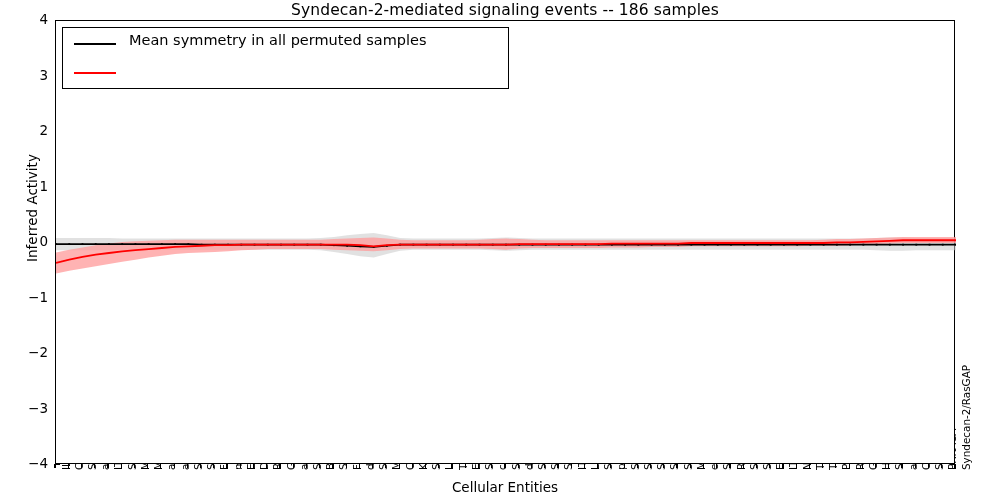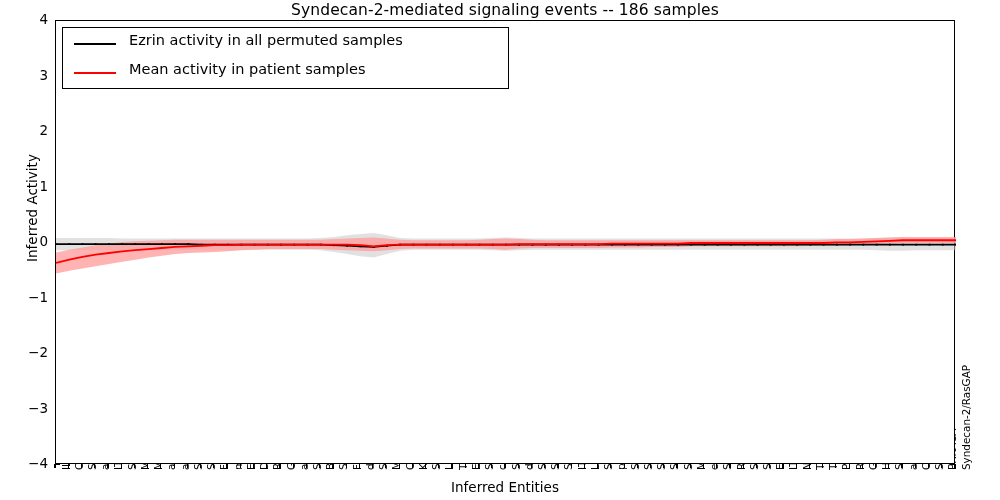"Ezrin activity in all permuted" div.lg-text { text: Ezrin activity -> Mean symmetry }
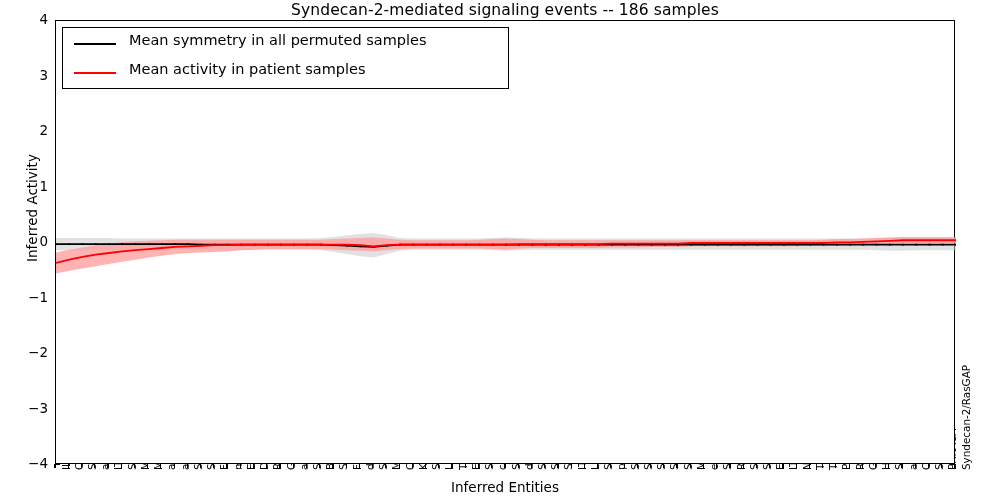"Mean activity in patient samples" div.lg-text { html: <div>Mean activity in patient samples</div> -> none }
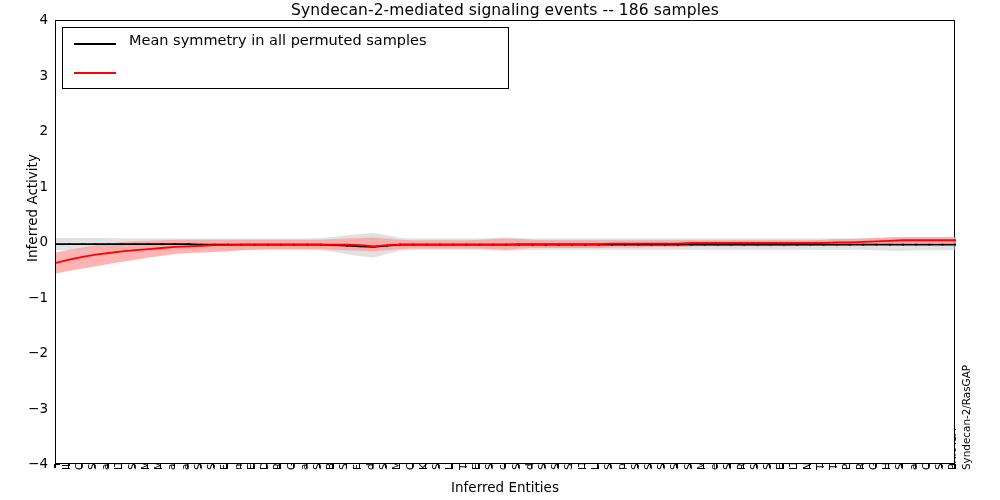"Inferred Entities" div { text: Inferred -> Cellular }
